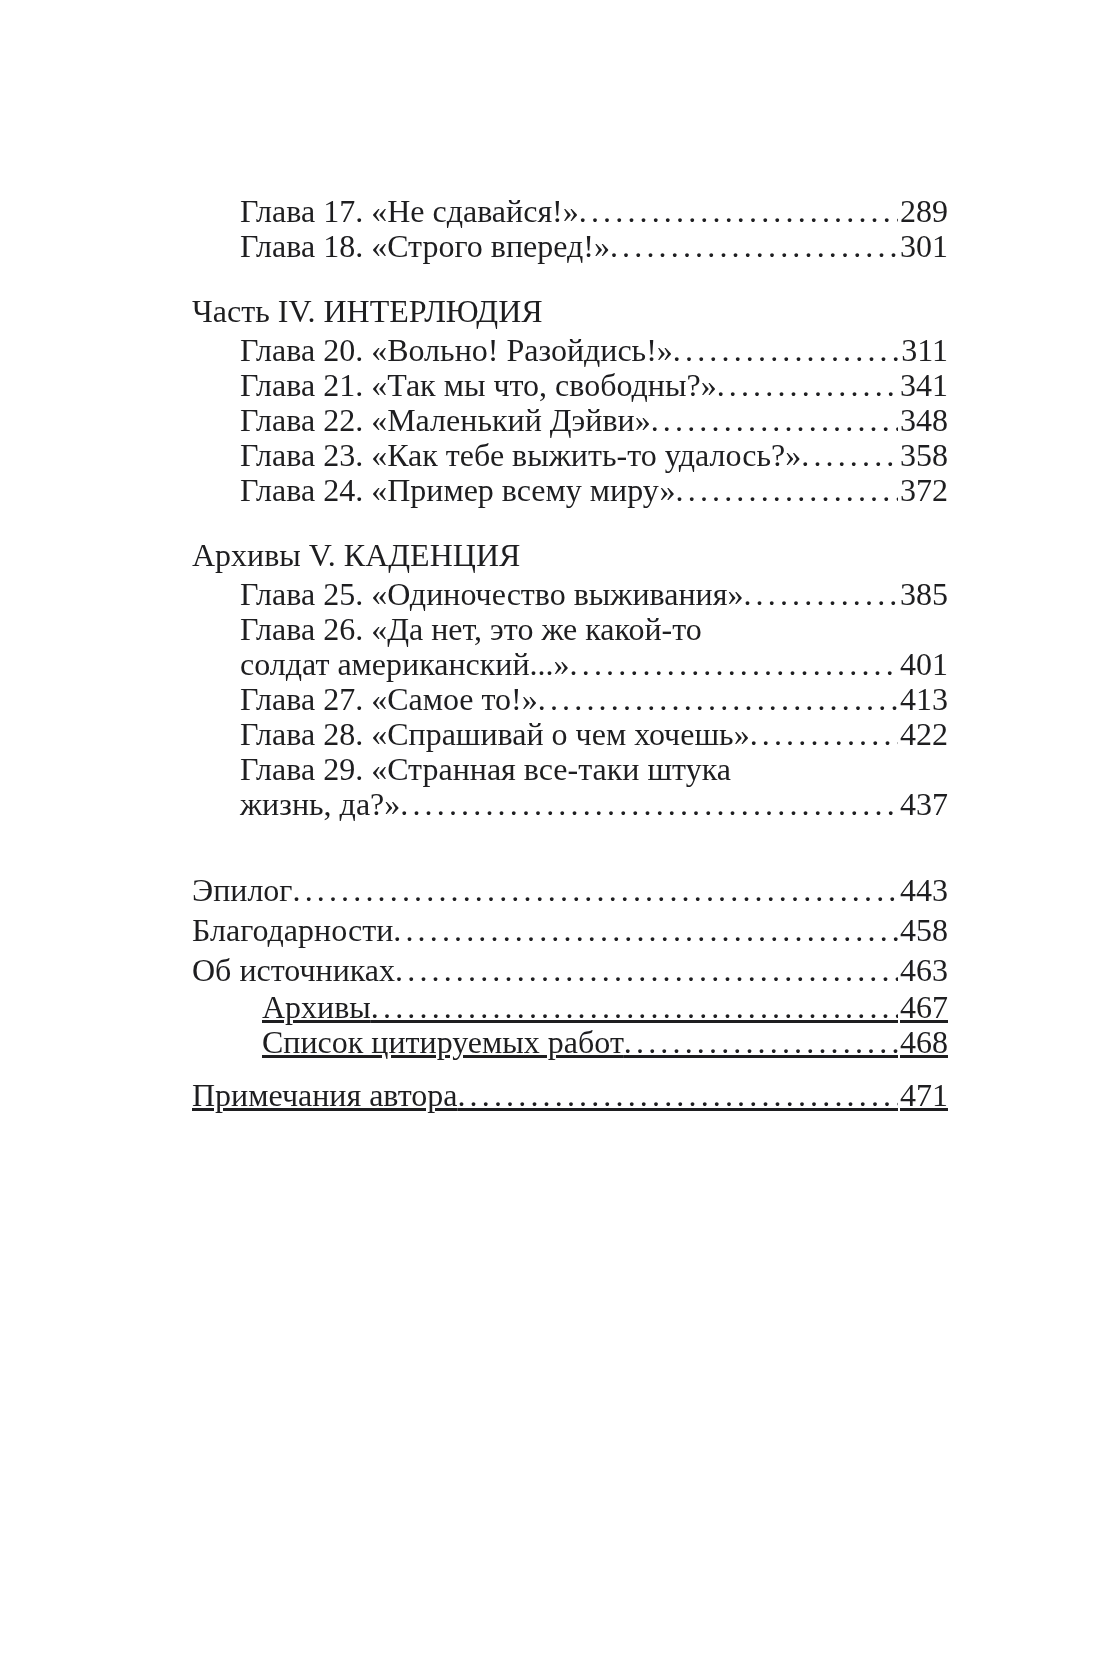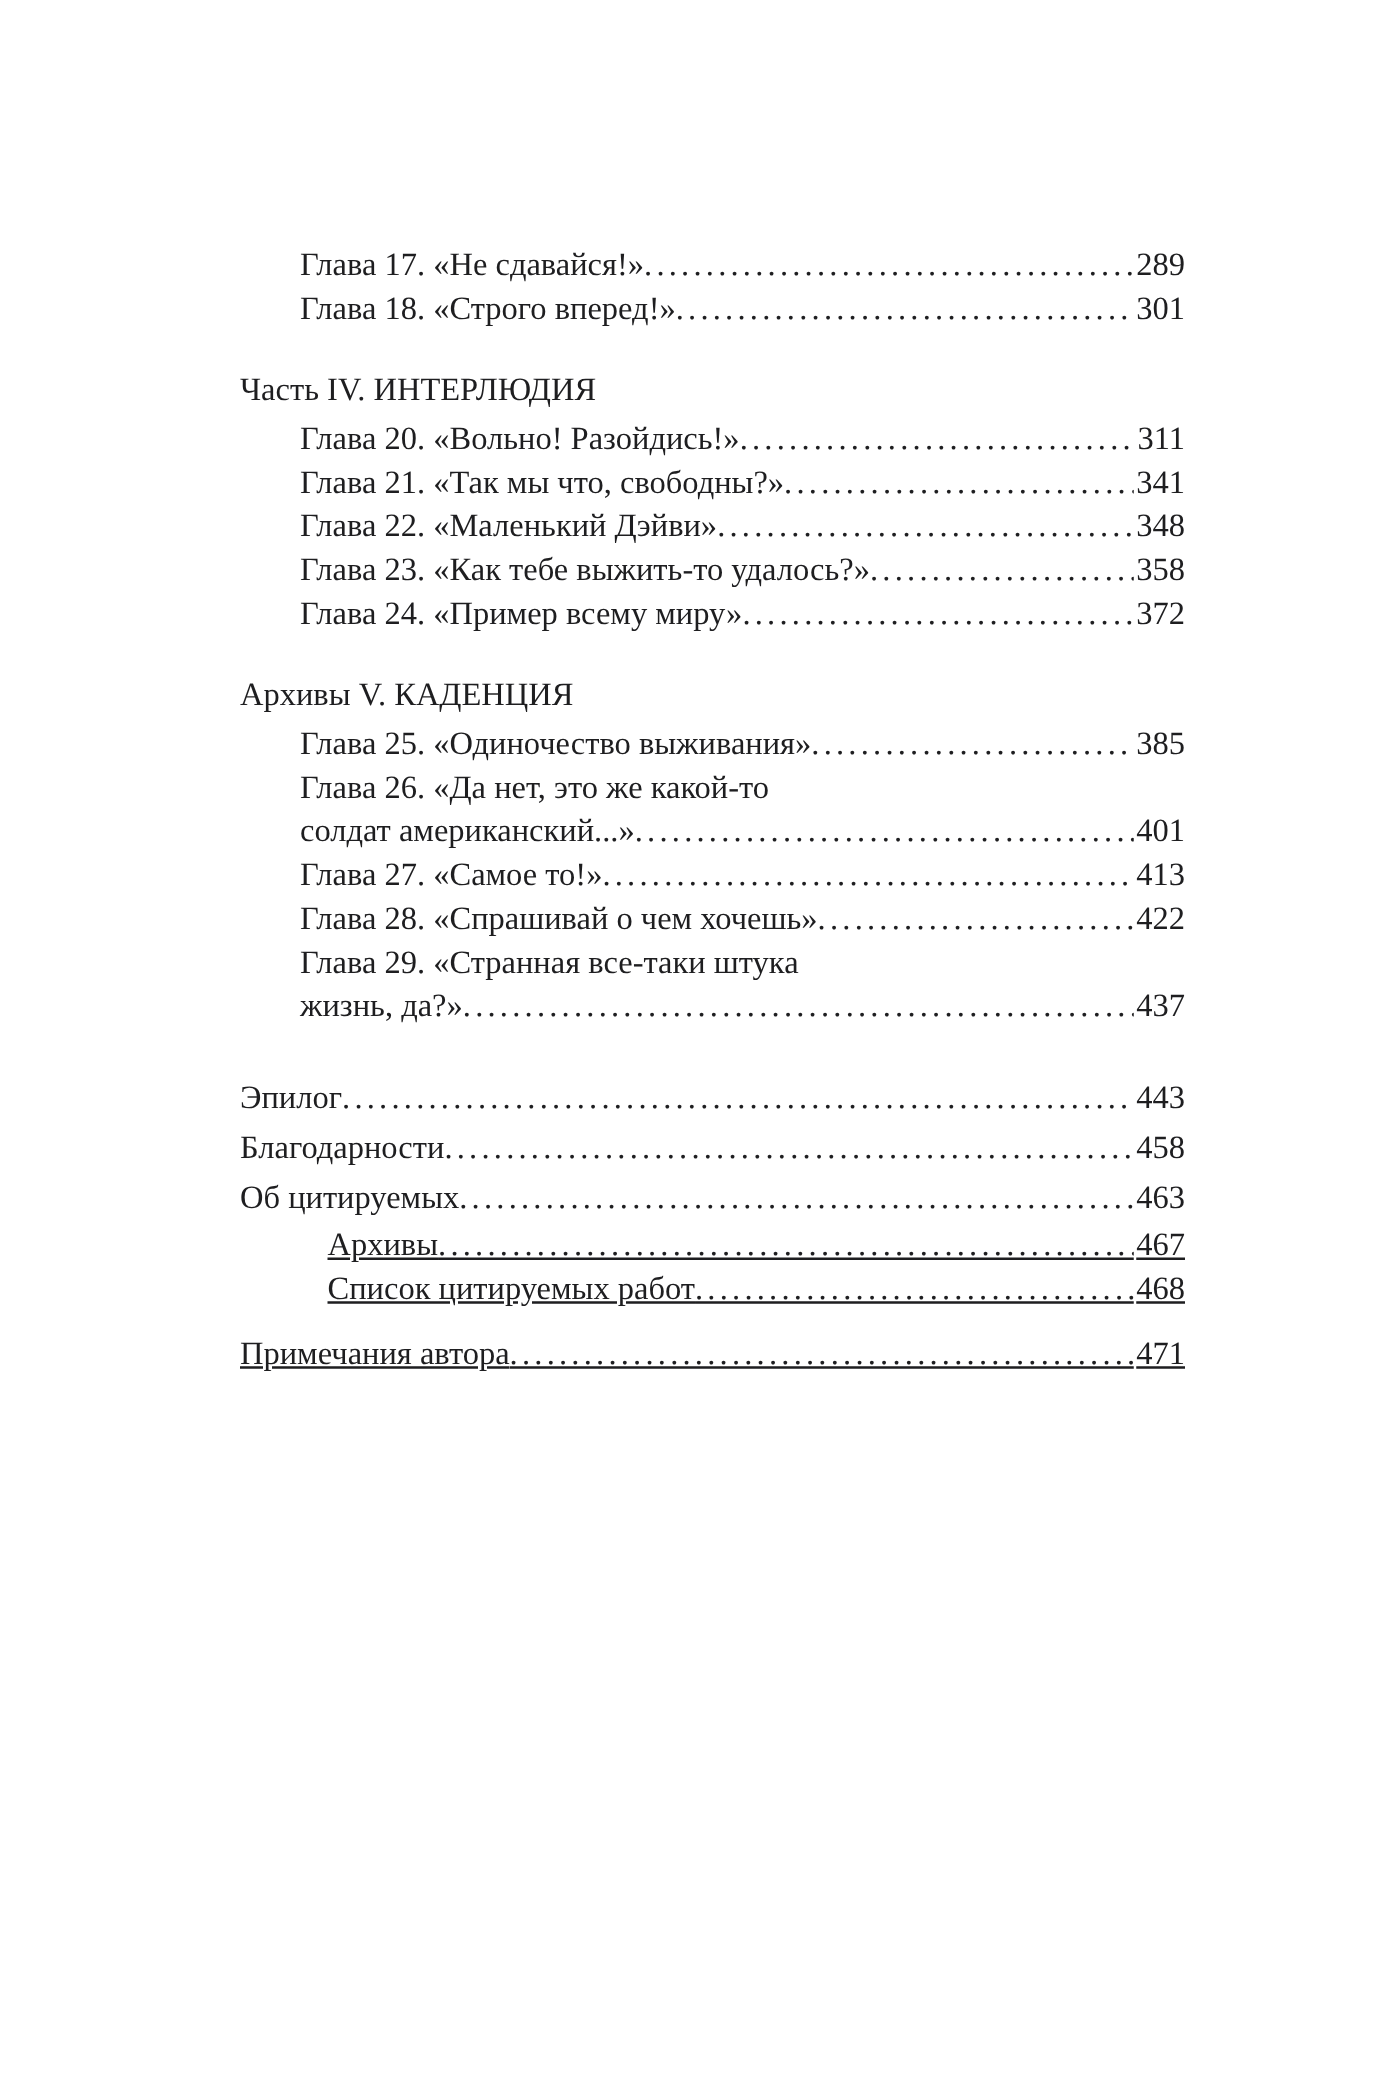"Глава 17. «Не сдавайся!»" .toc { font-size: 26px -> 32px }
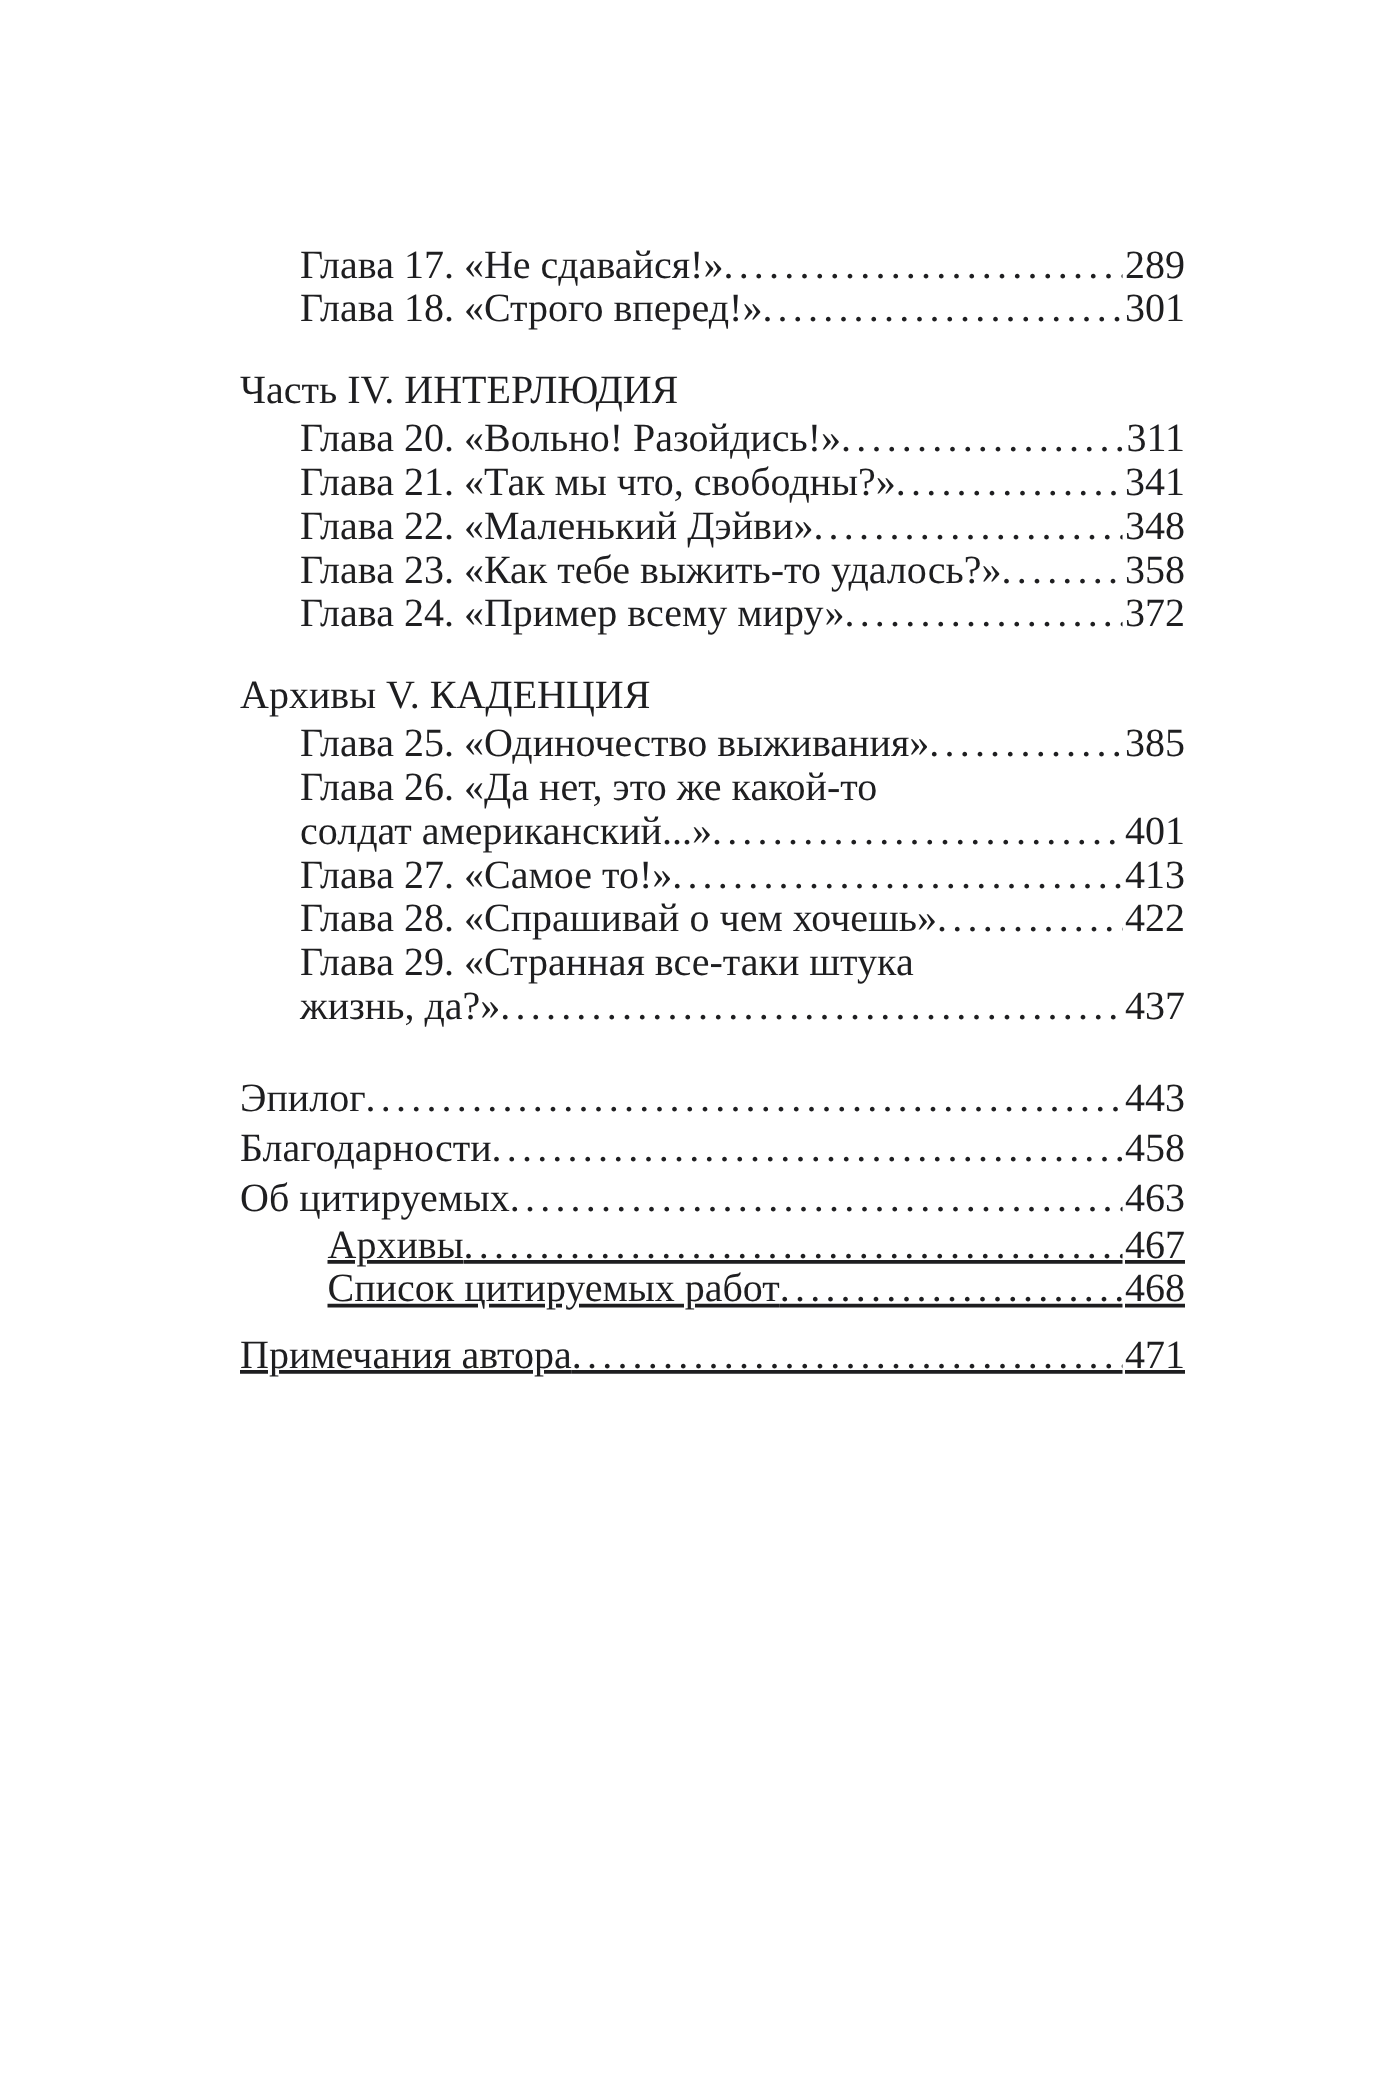"Эпилог" .block-backmatter { margin-top: 36px -> 48px }
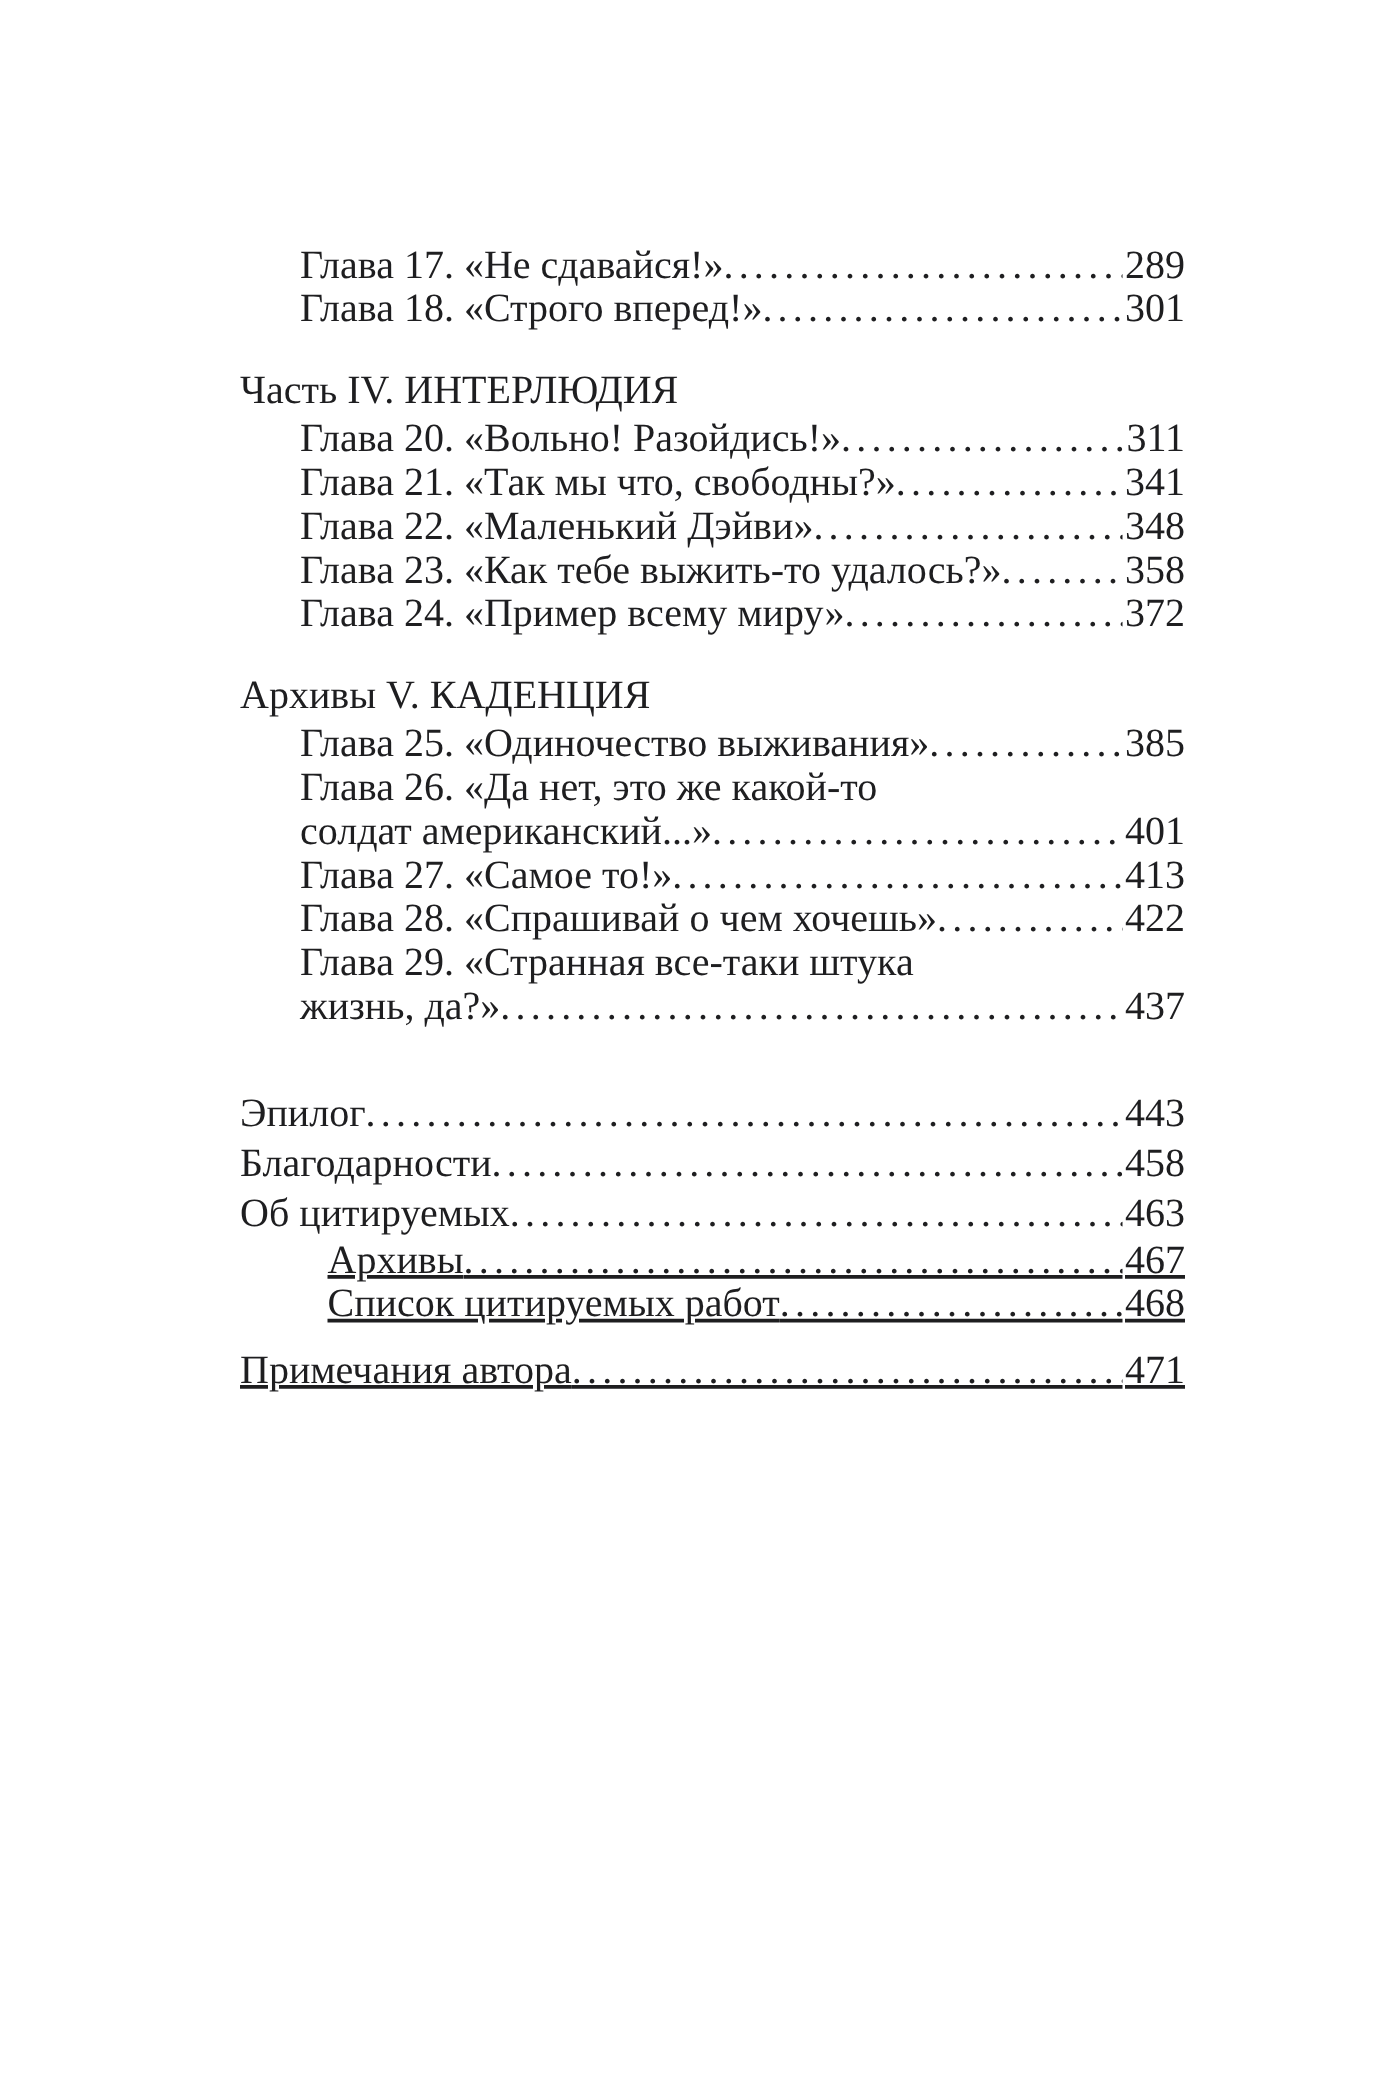"Об цитируемых" span.label { text: цитируемых -> источниках }
